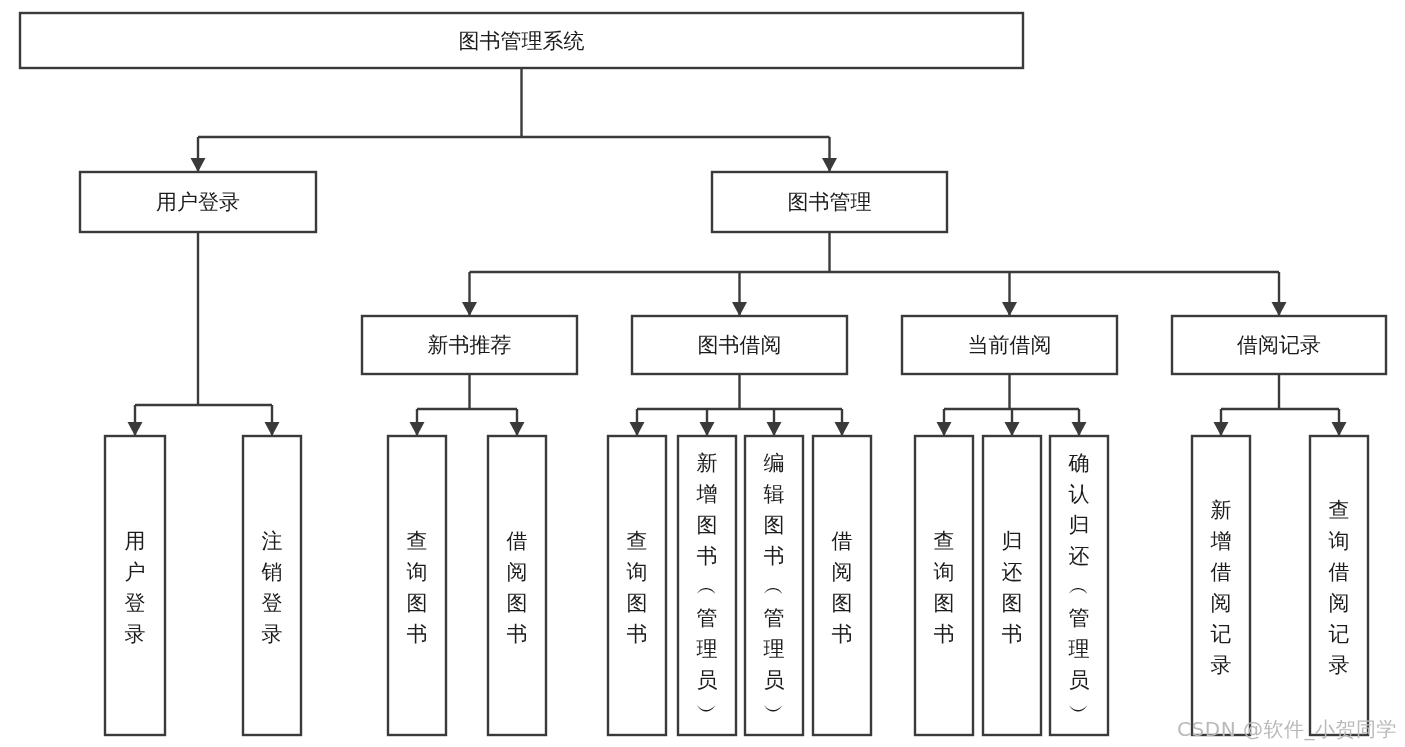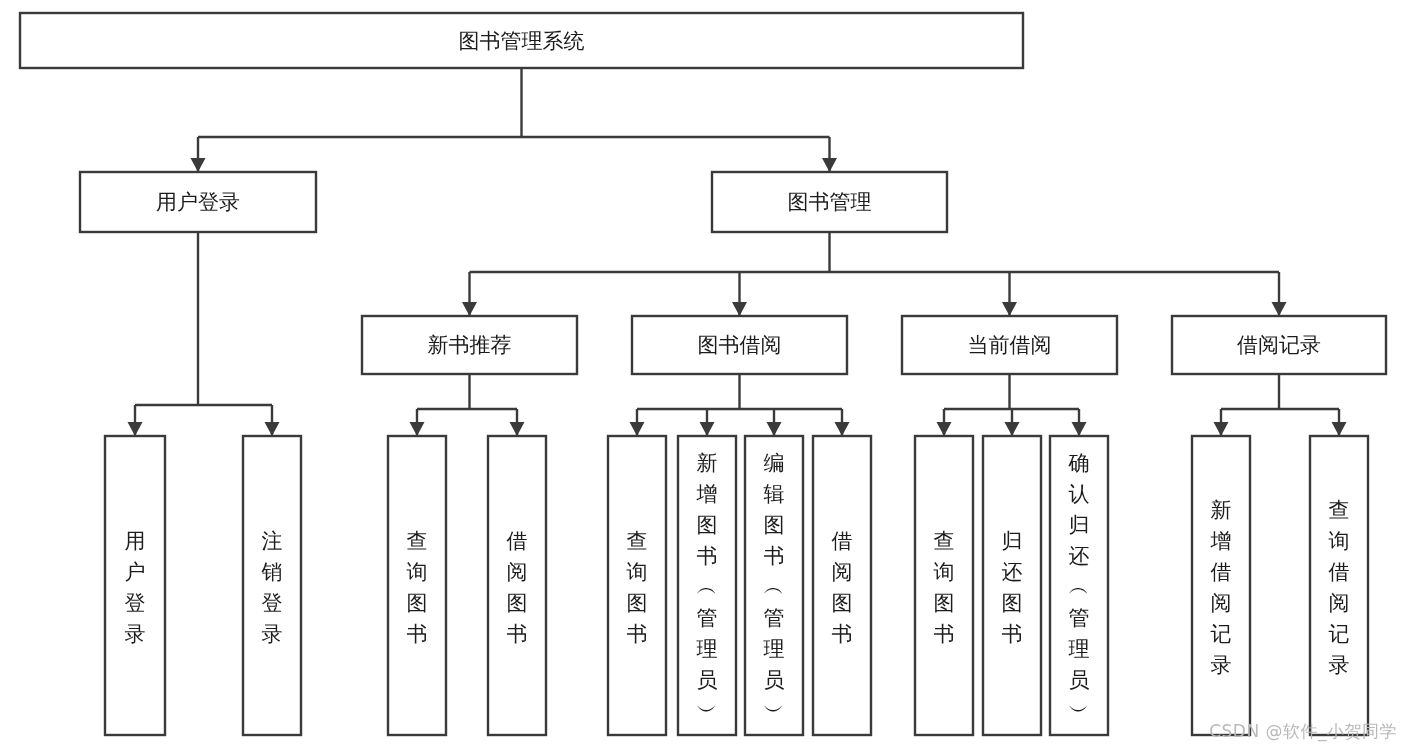"CSDN @软件_小贺同学" .watermark { font-size: 17px -> 20px }
